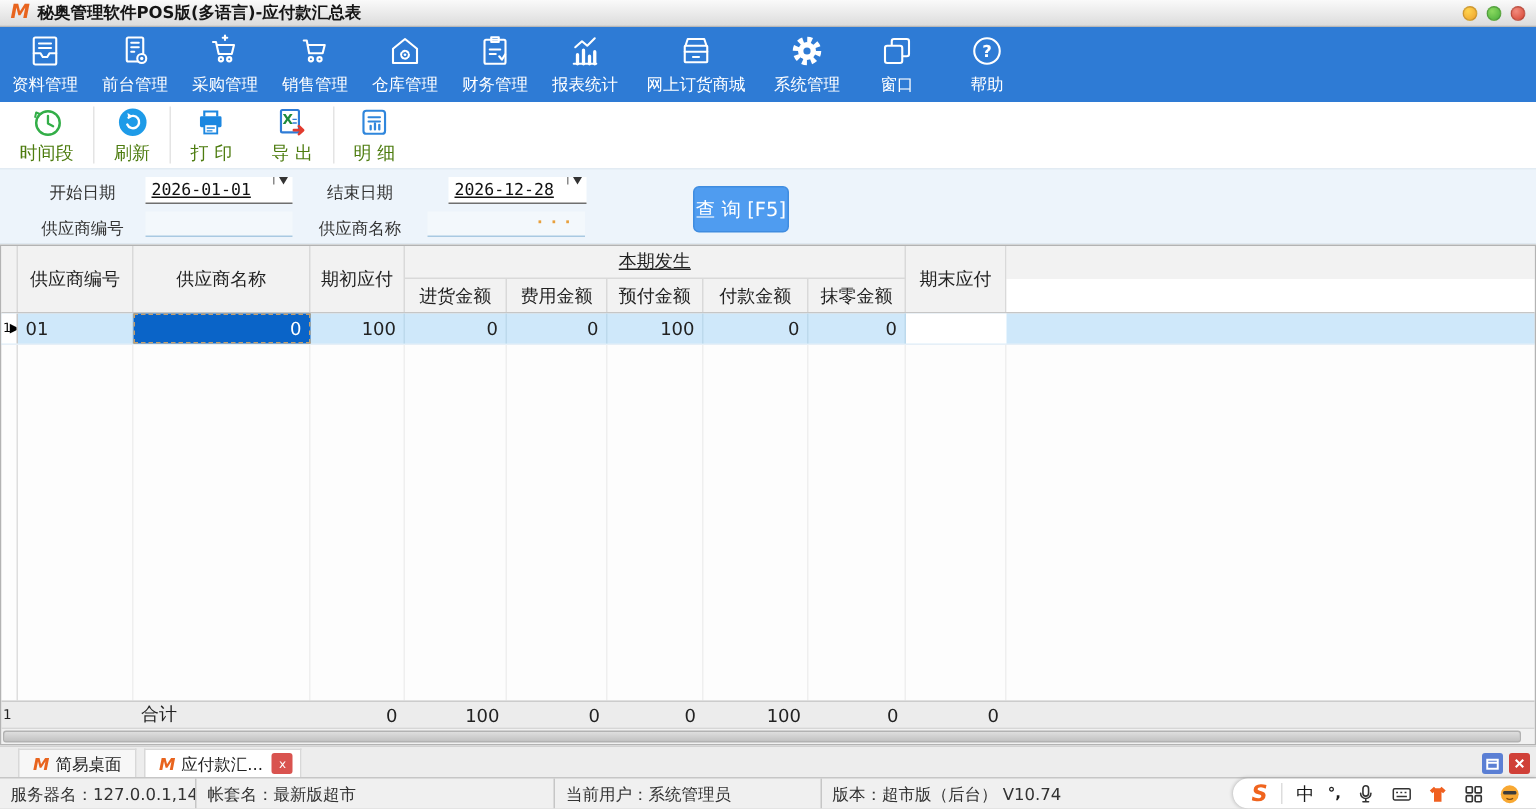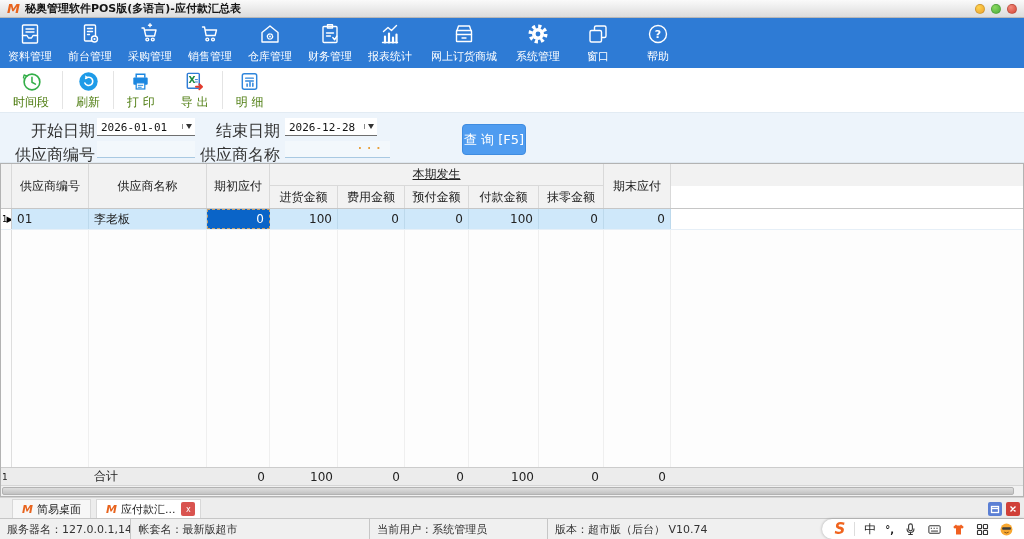"开始日期" .f-label { font-size: 16px -> 11px; text-align: right -> center }
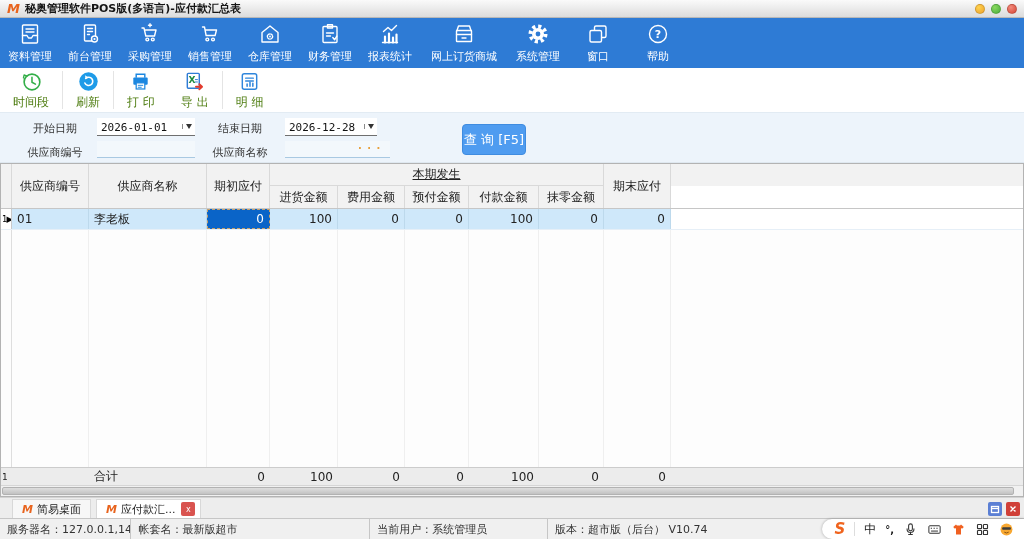"2026-01-01" .combo { align-items: center -> flex-start; text-decoration: none -> underline }
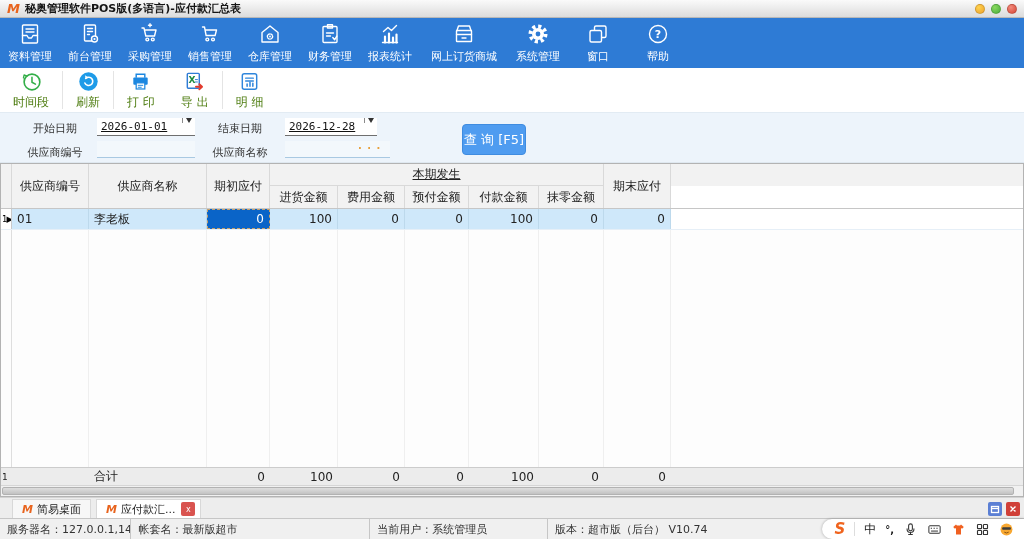"2026-12-28" div.combo { left: 285px -> 299px }
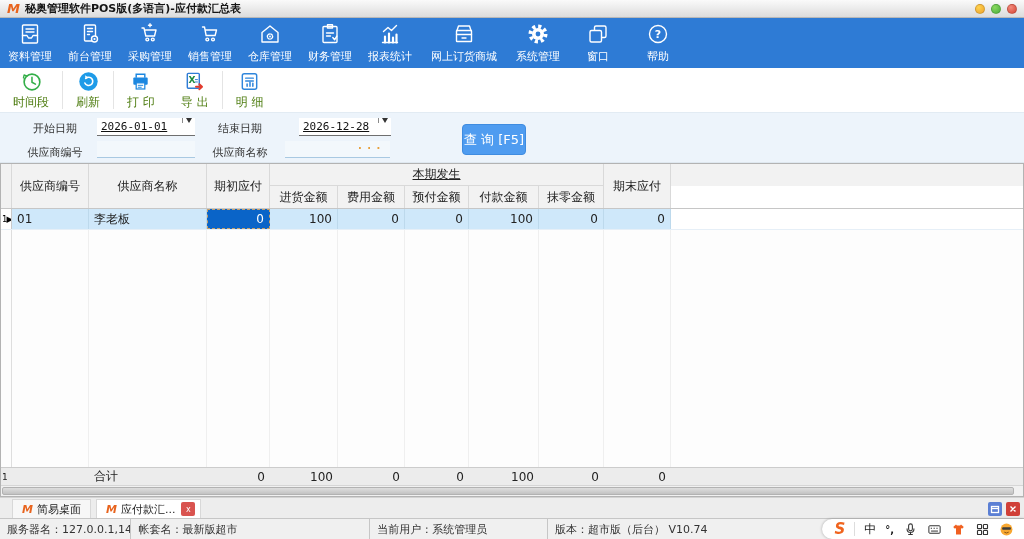"李老板" div.td { html: <div>李老板</div> -> none }
